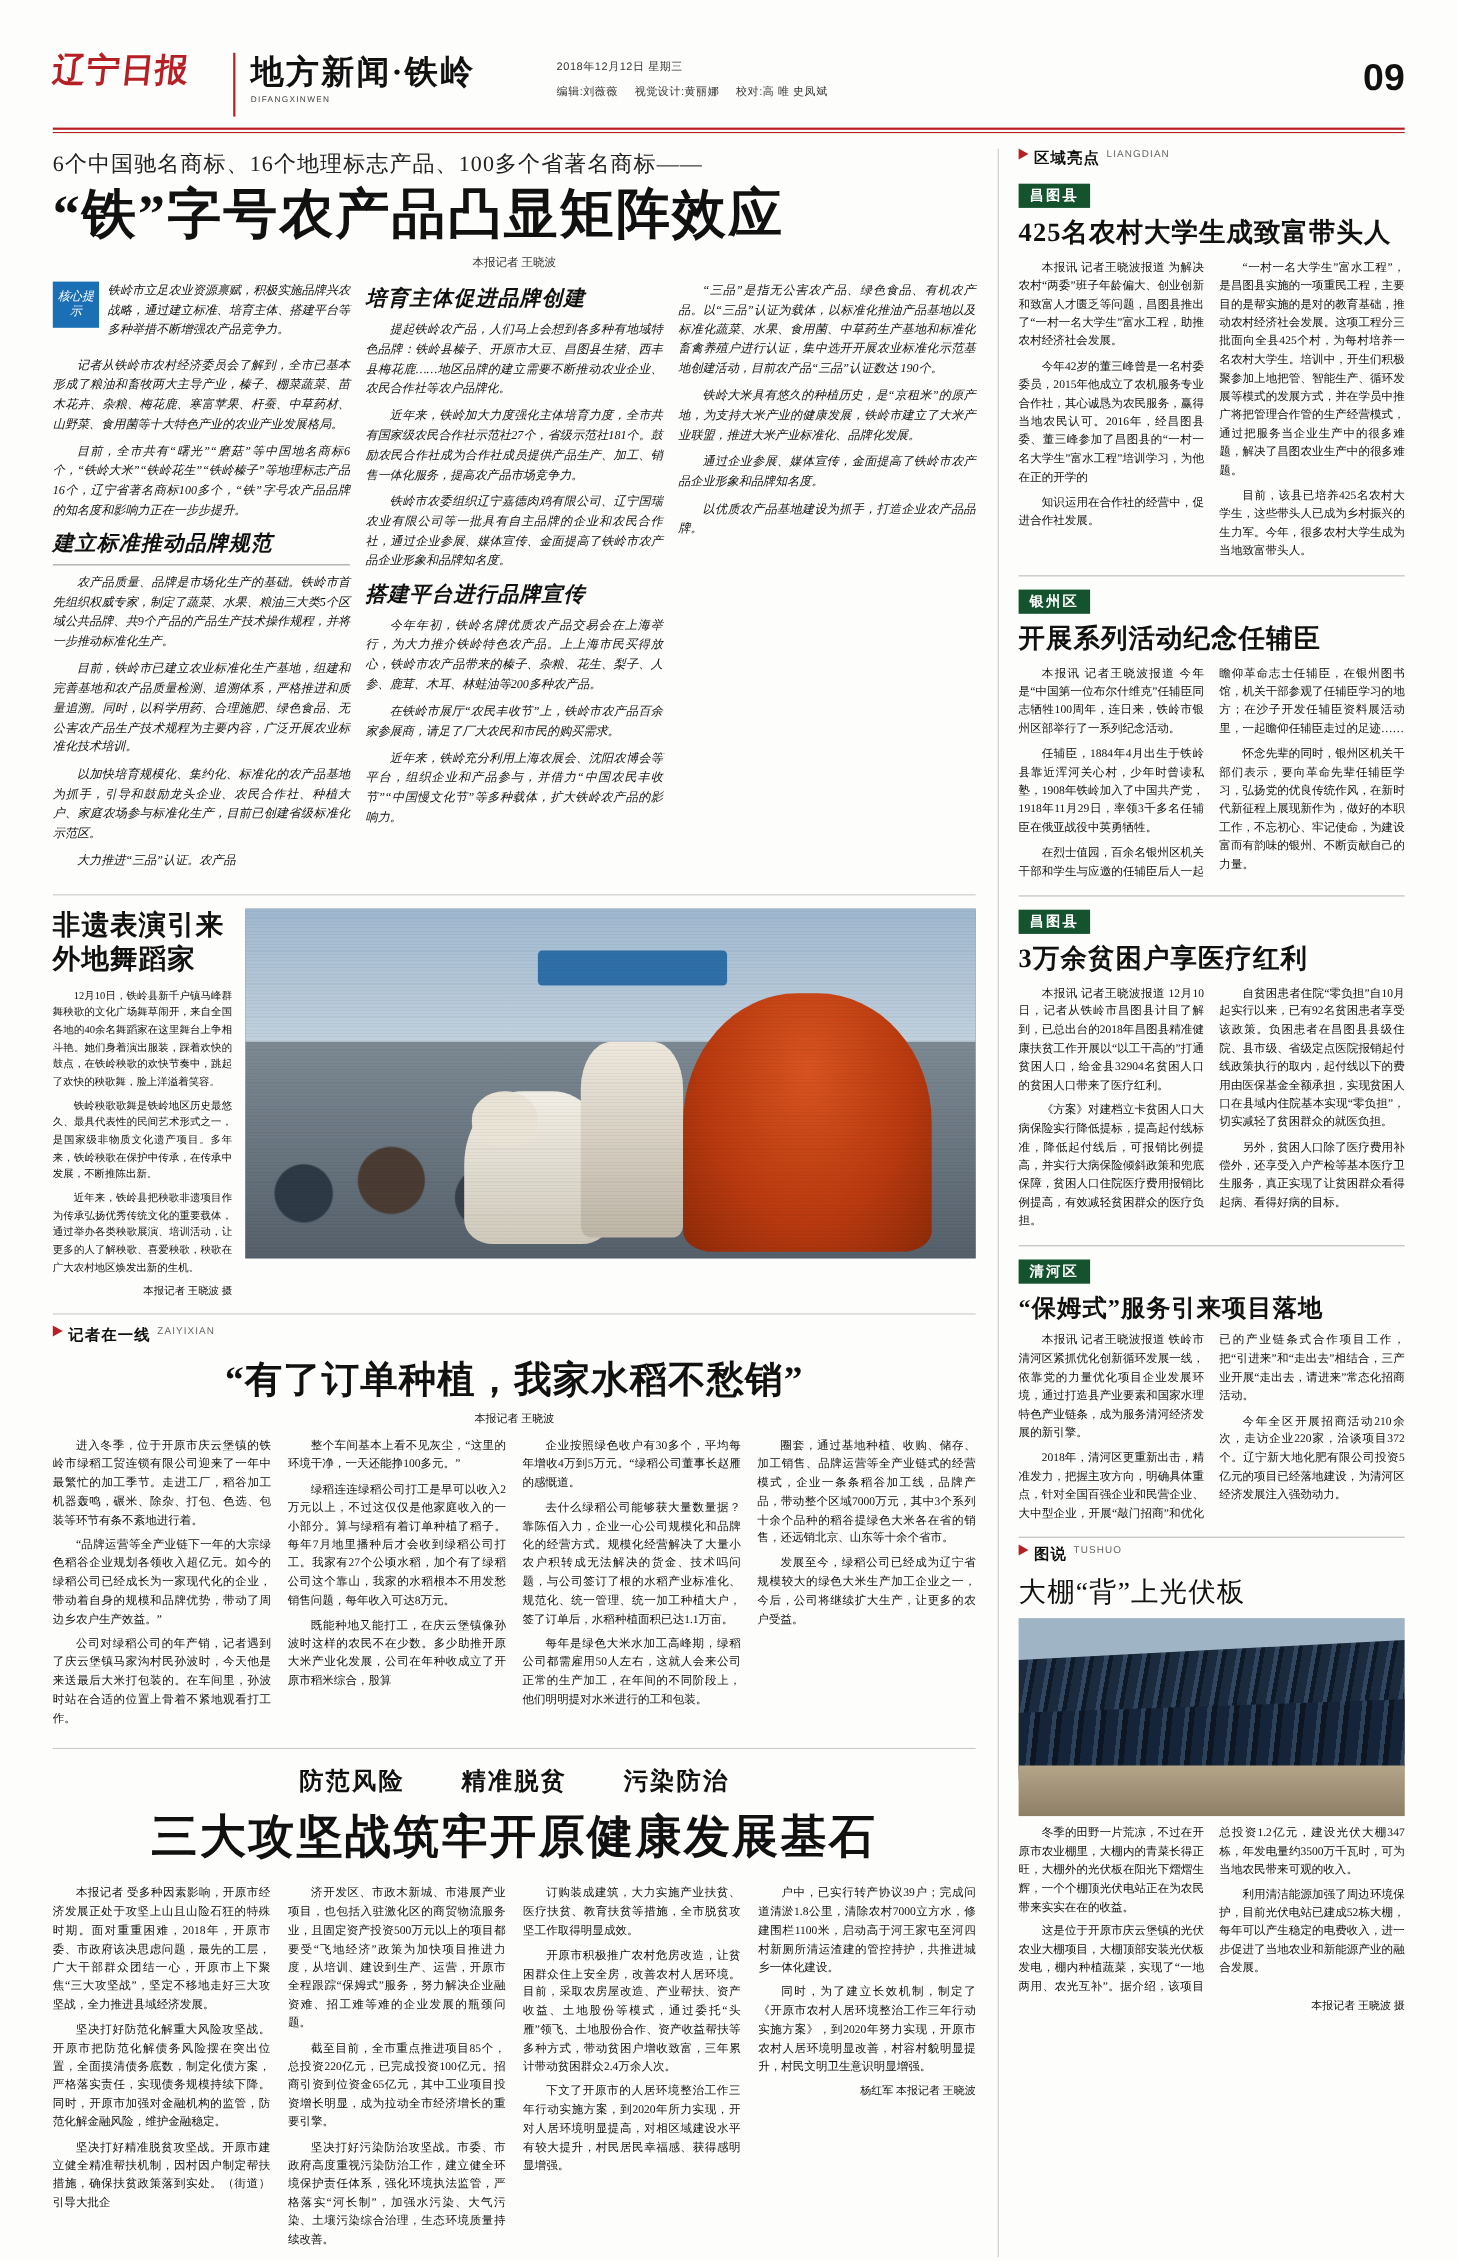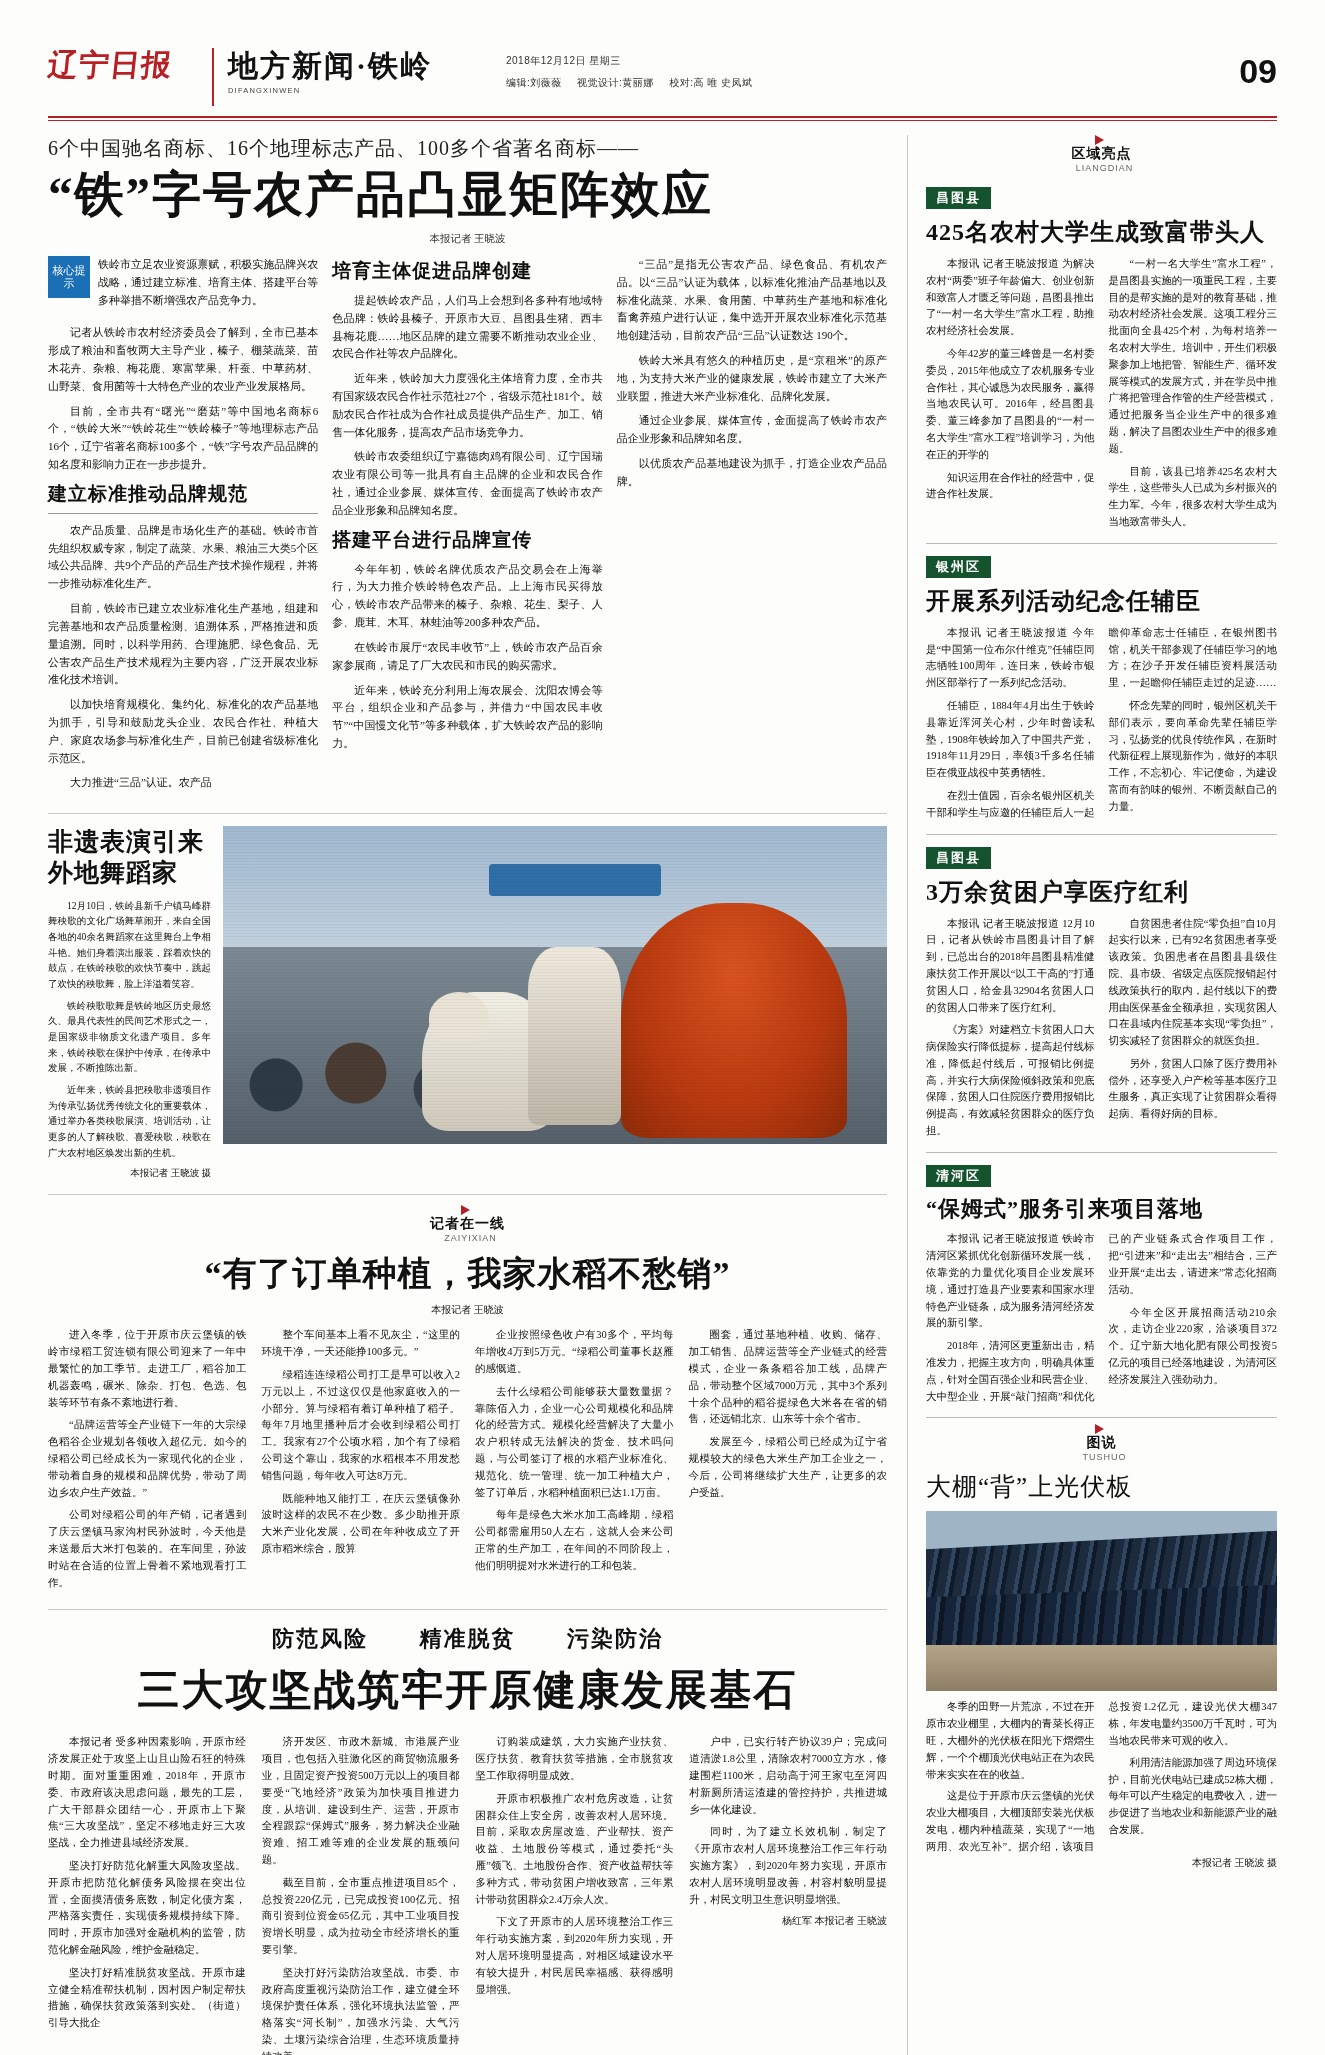"区域亮点" .sec-head { align-items: center -> flex-start; flex-direction: column -> none }
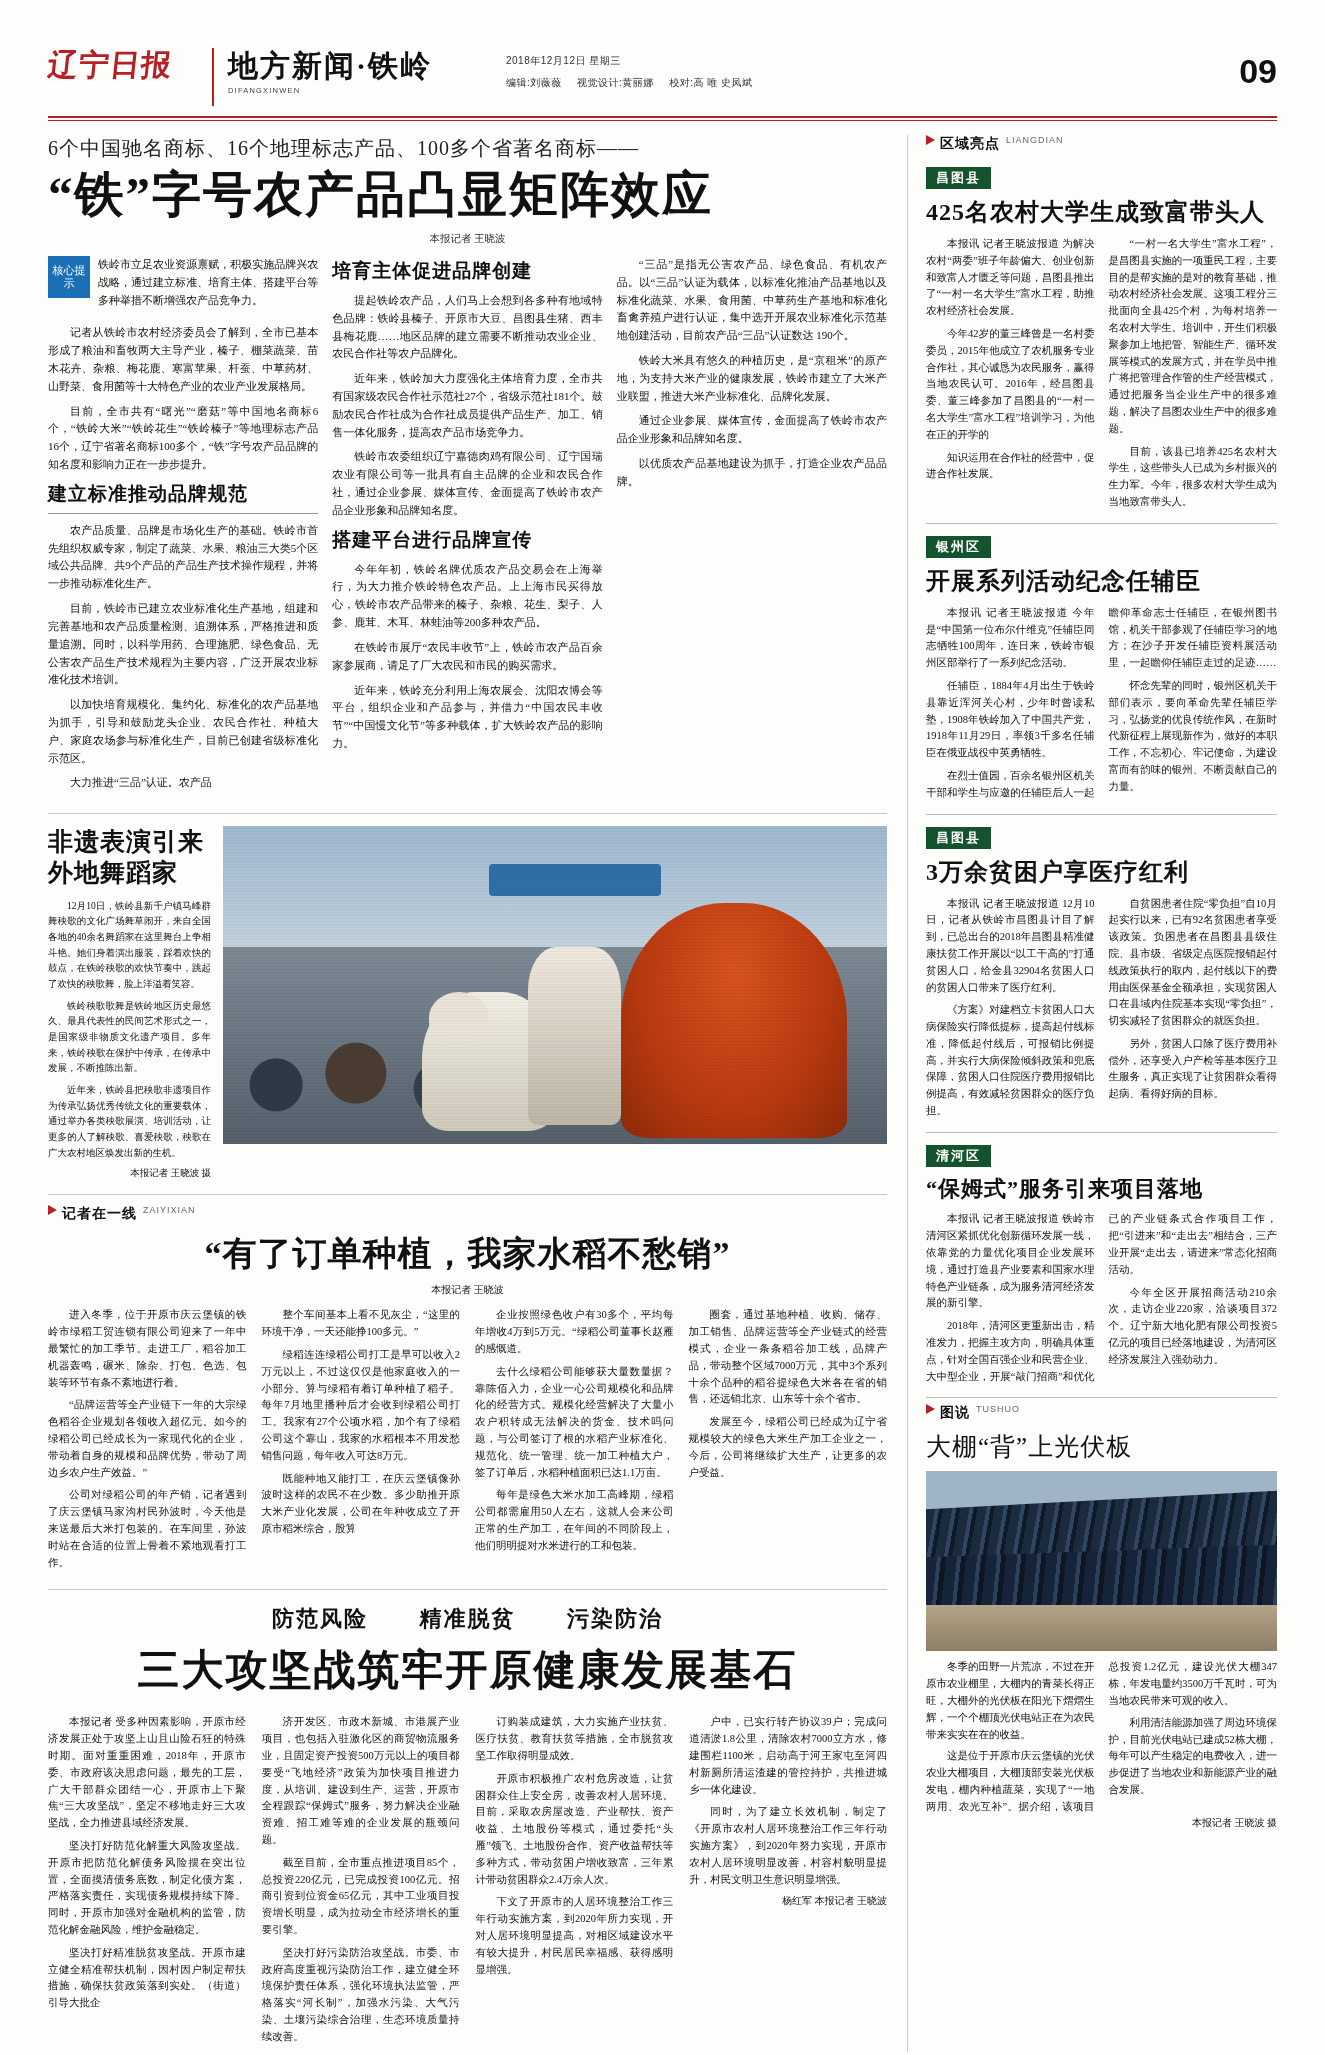"核心提示" .art-cols { font-style: none -> italic }
